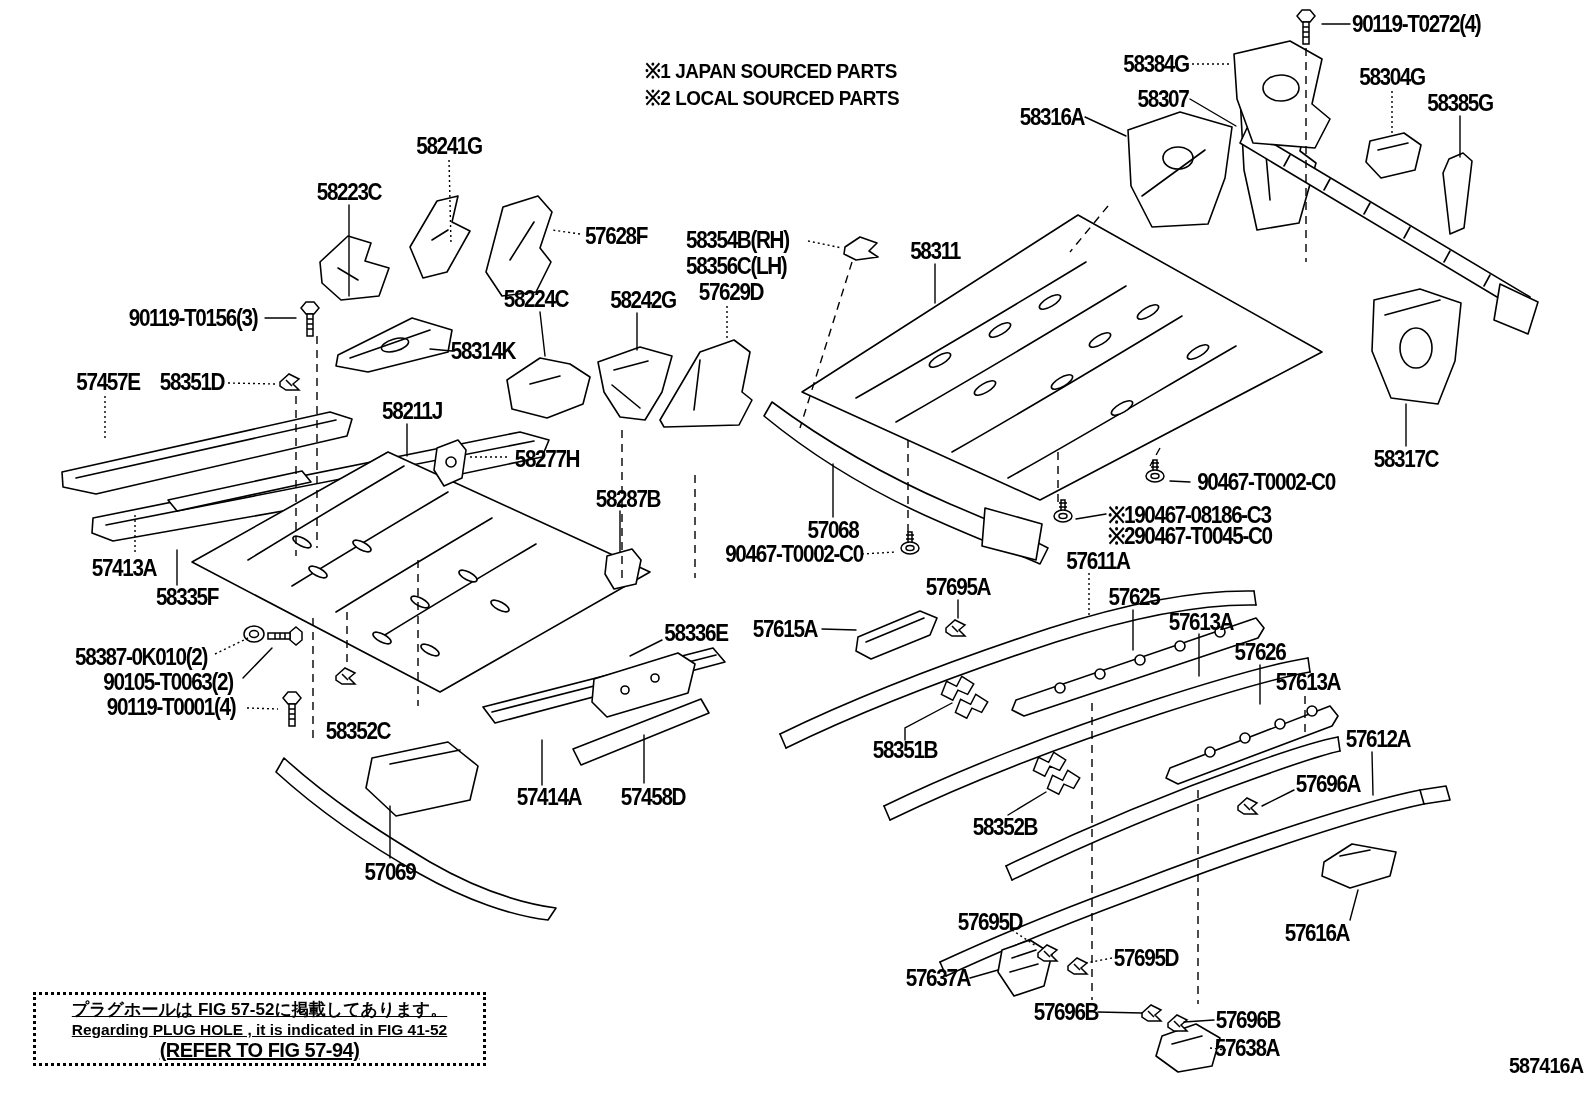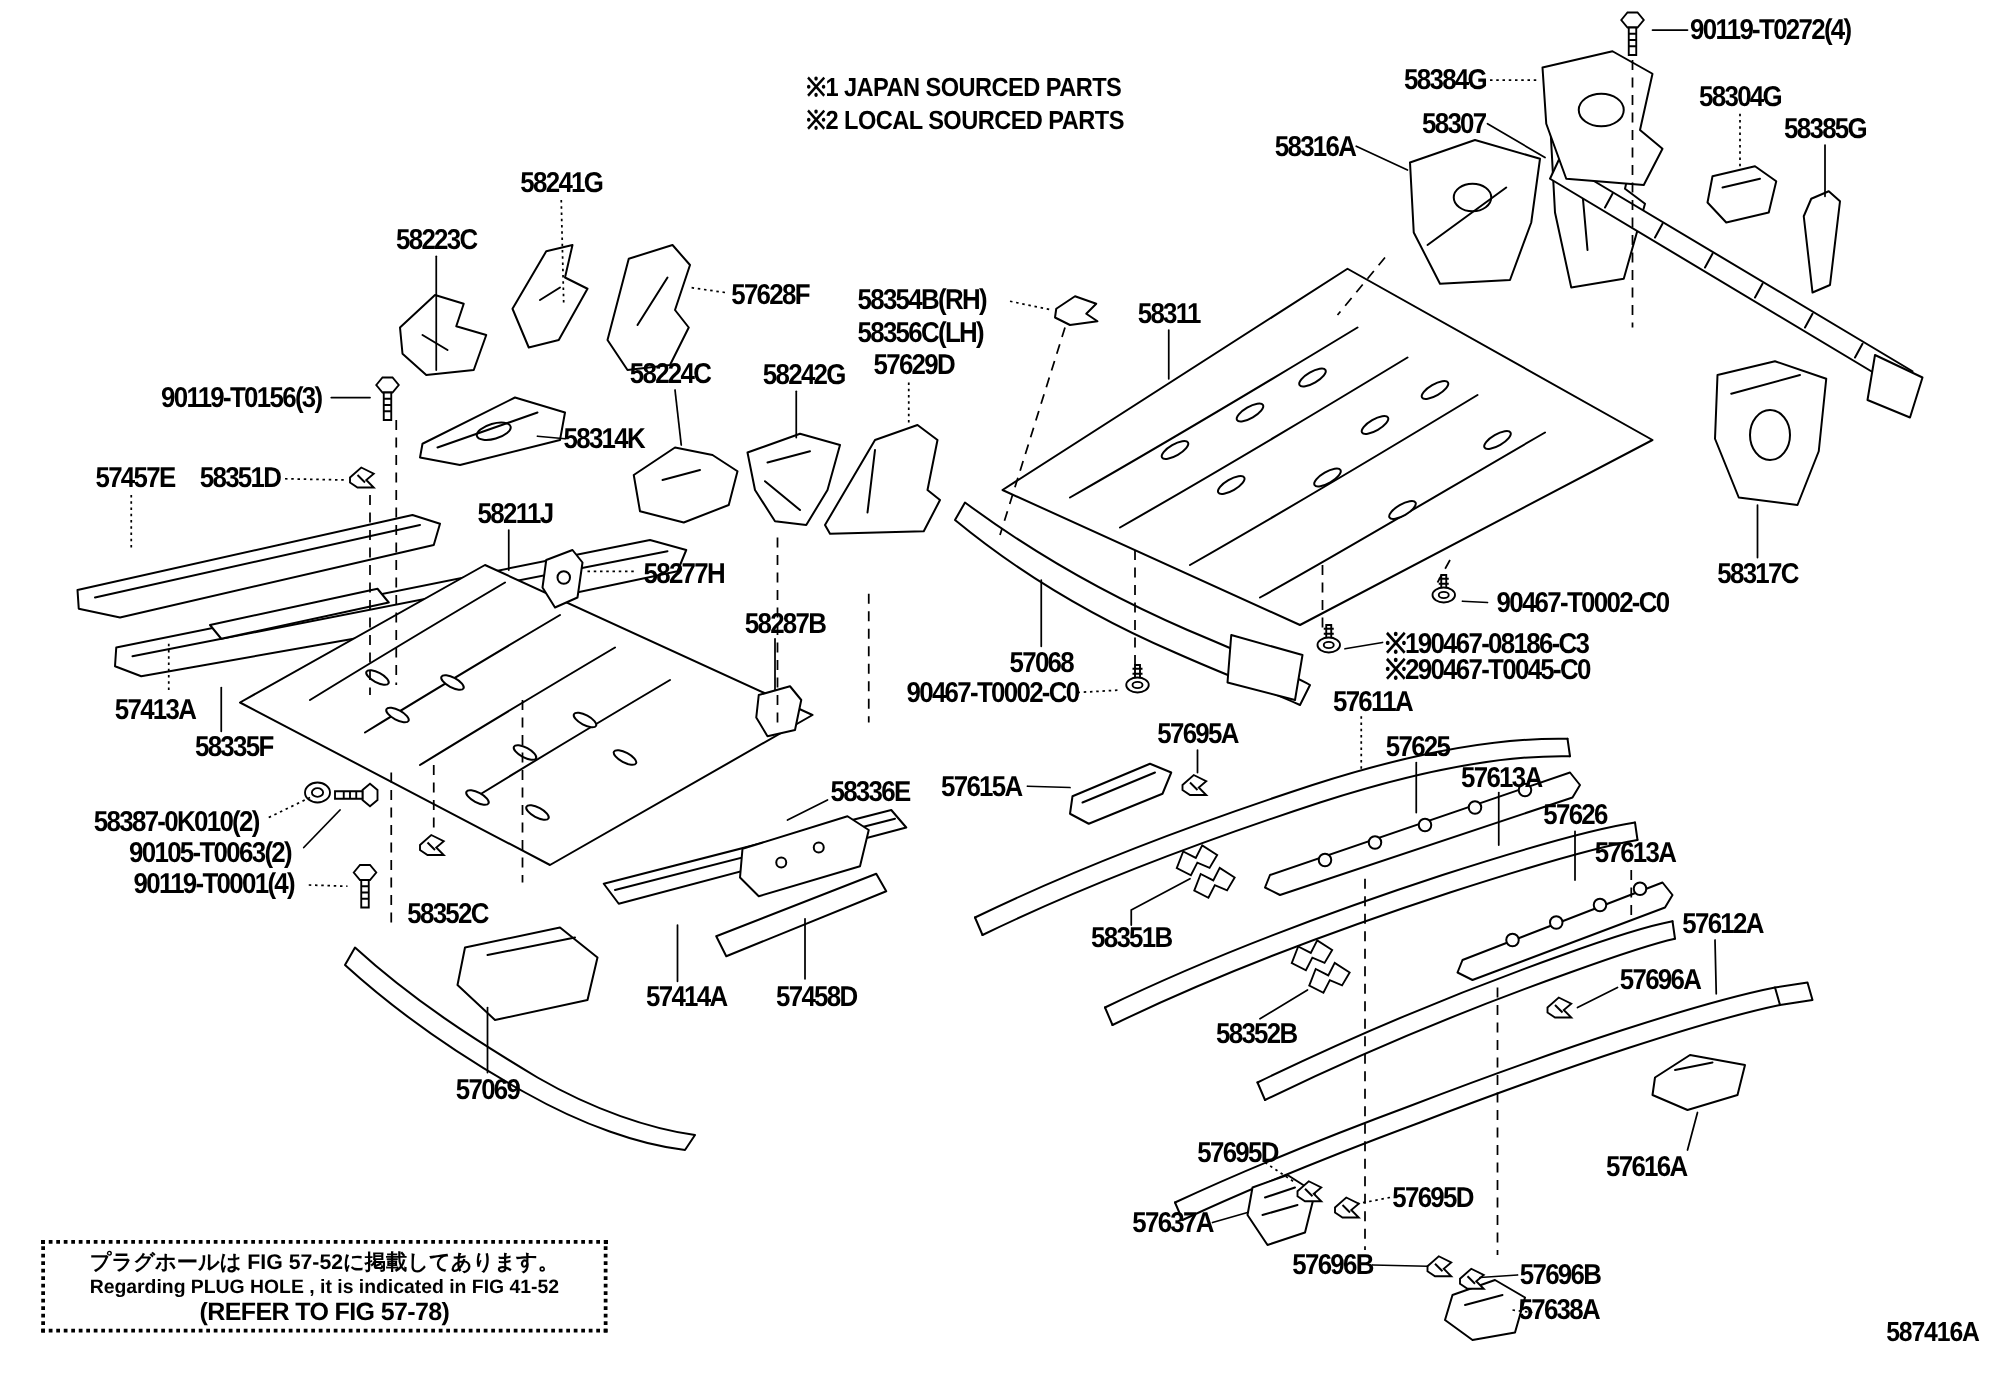"プラグホールは FIG 57-52に掲載してあります。" .notebox { text-decoration: none -> underline }
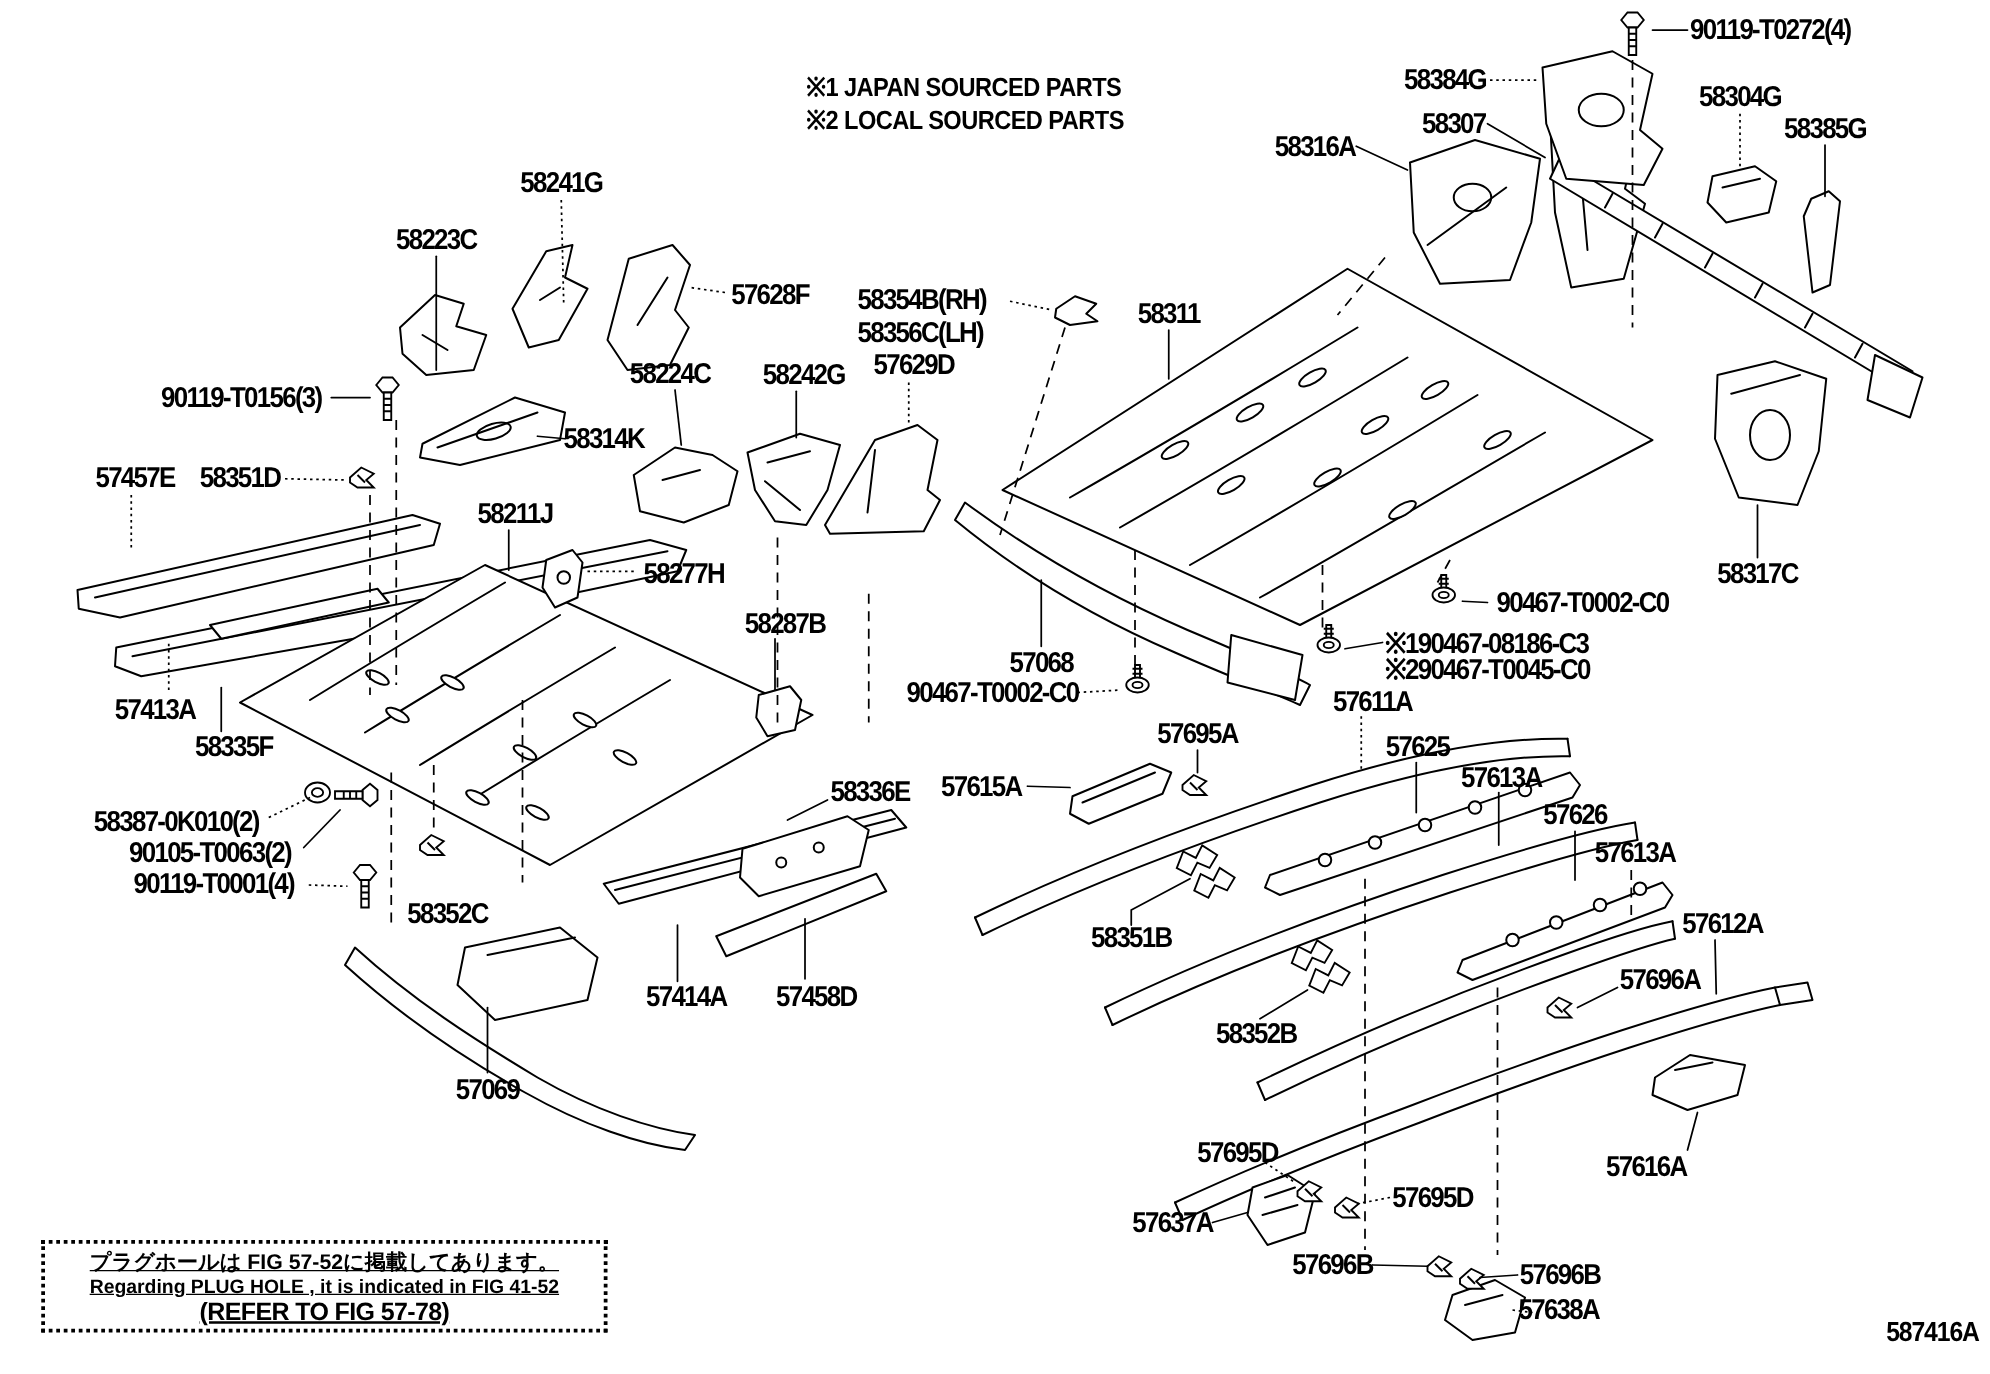"(REFER TO FIG 57-78)" div.nb3 { text: 57-78 -> 57-94 }
